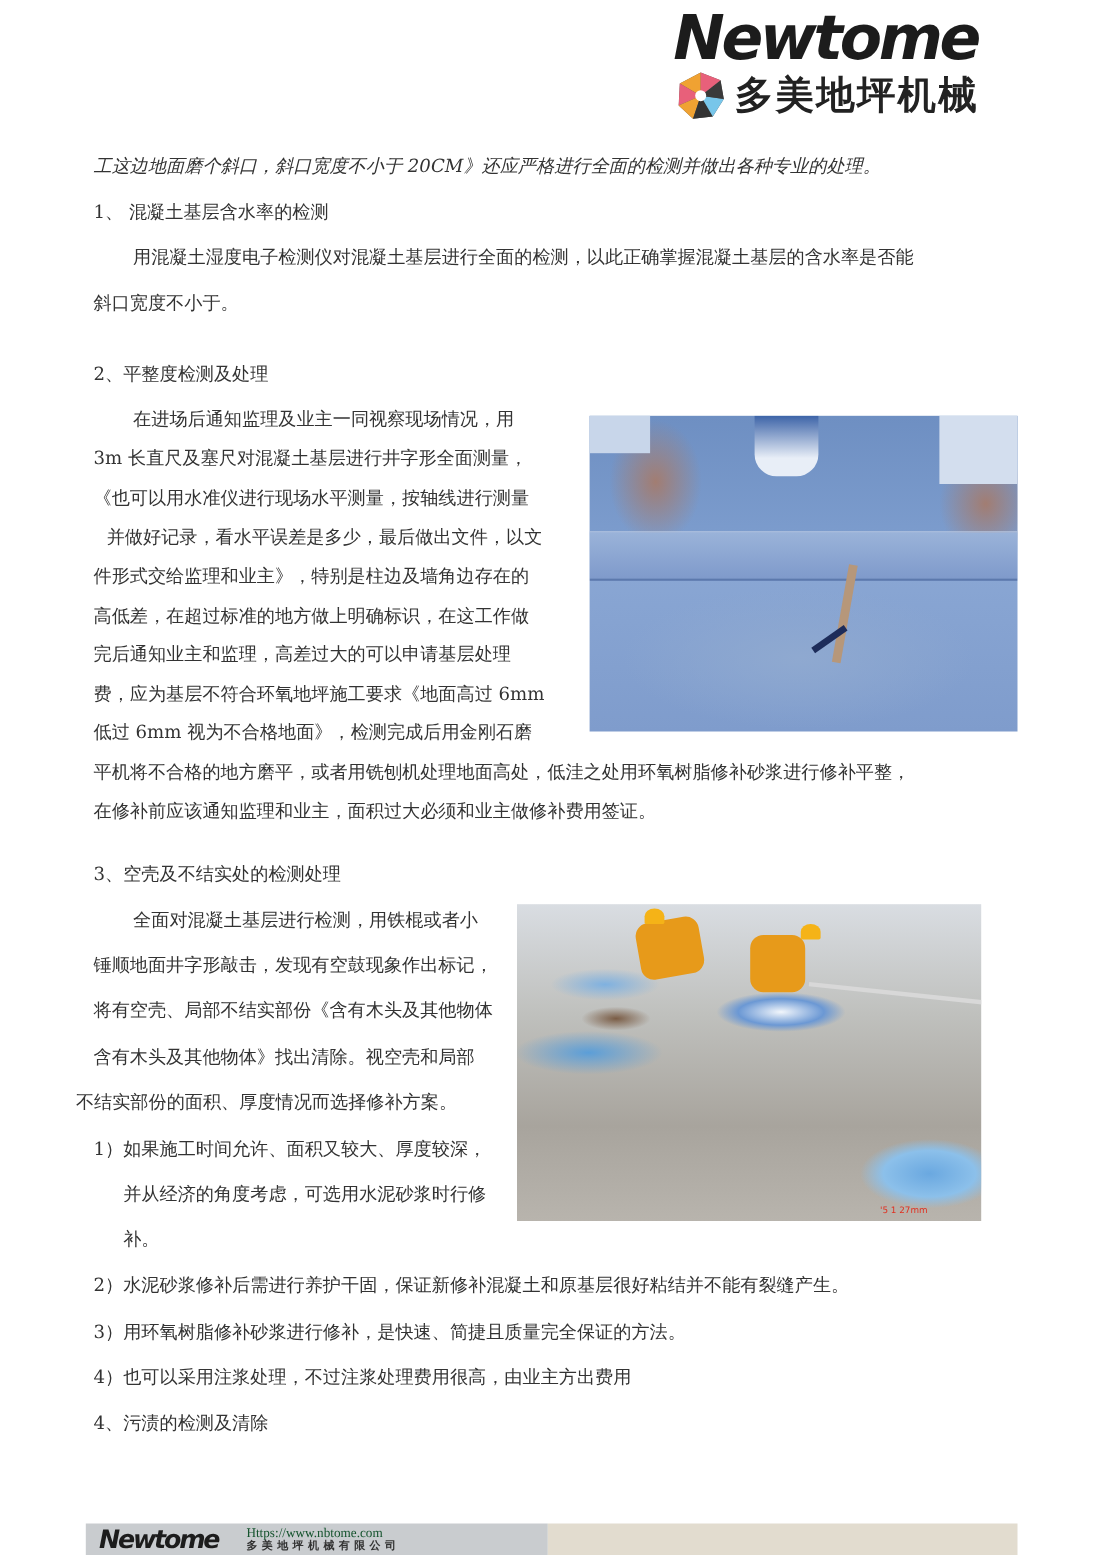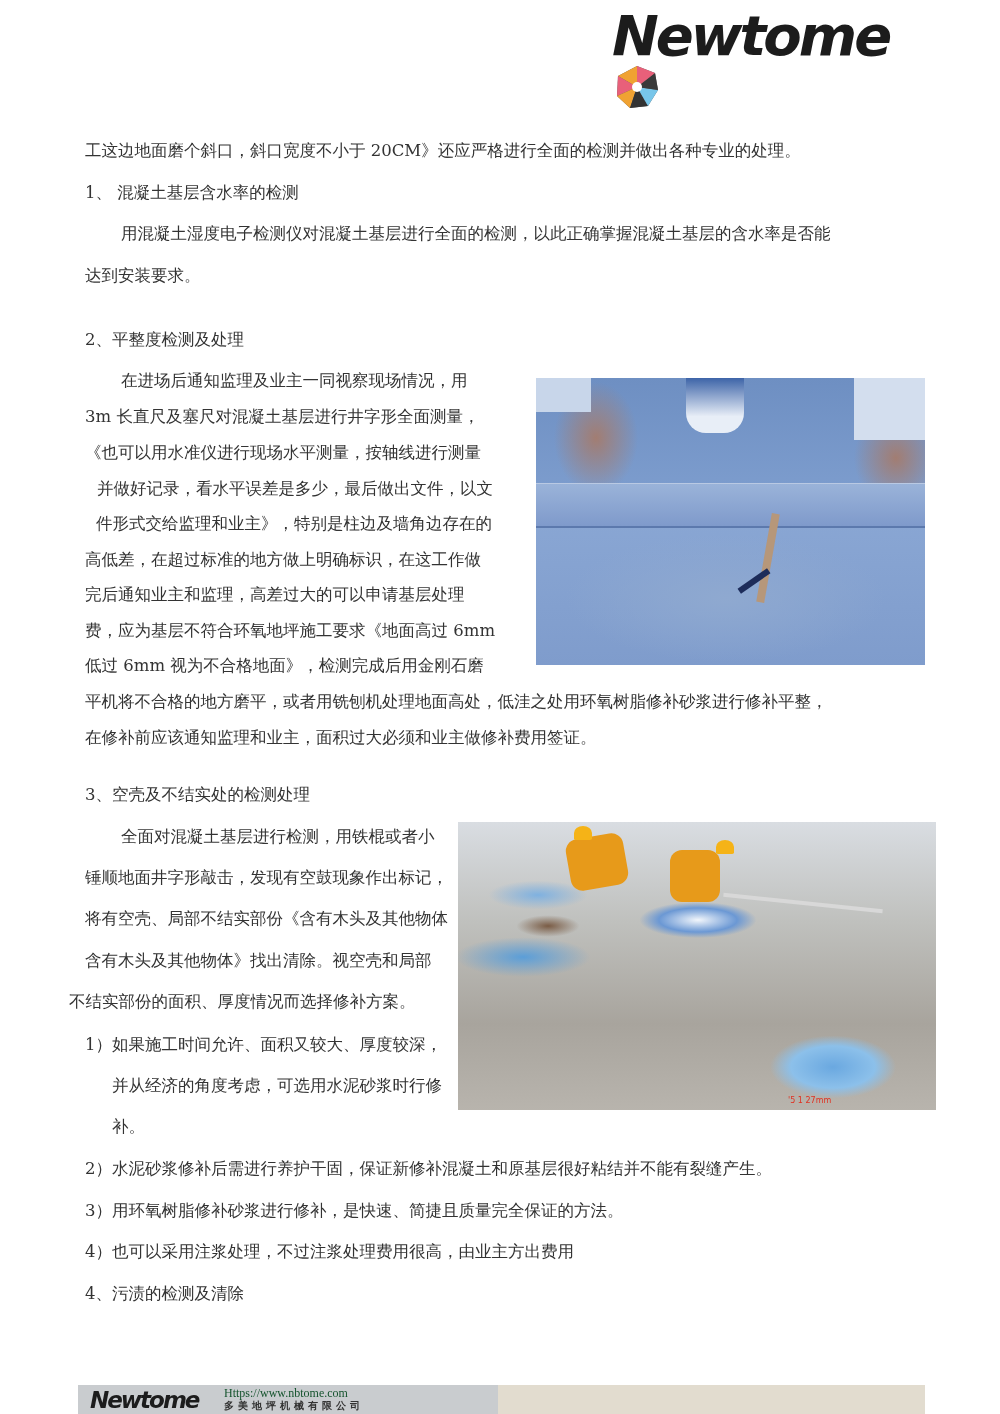"多美地坪机械" div.logo-cn { html: none -> <div>多美地坪机械</div> }
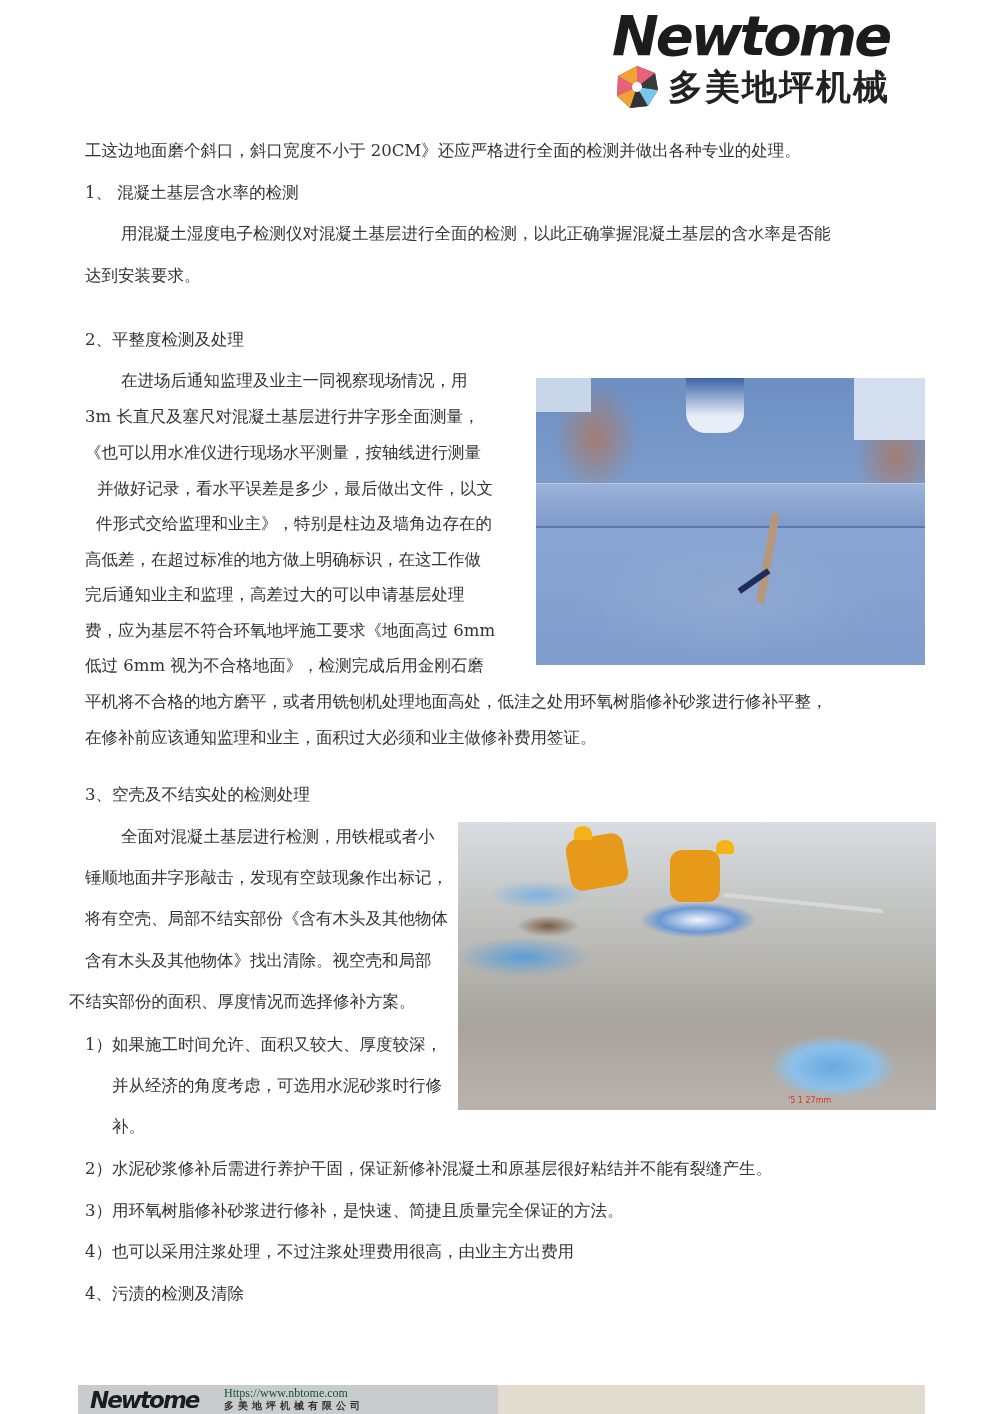"工这边地面磨个斜口，斜口宽度不小于" div.line { font-style: none -> italic }
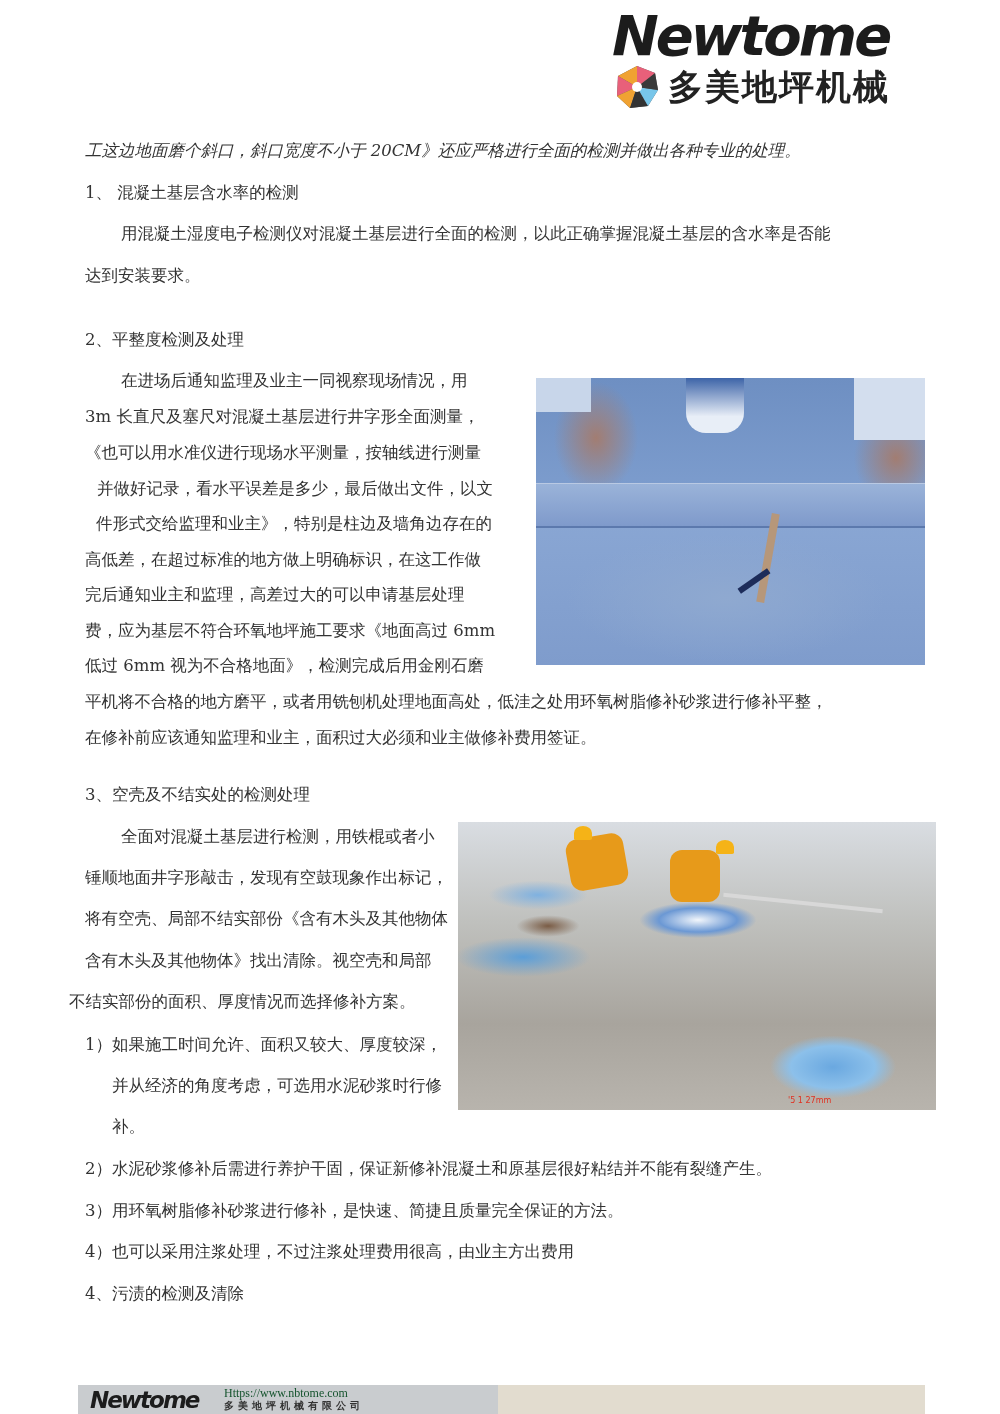"达到安装要求。" div.line { text: 达到安装要求 -> 斜口宽度不小于 }
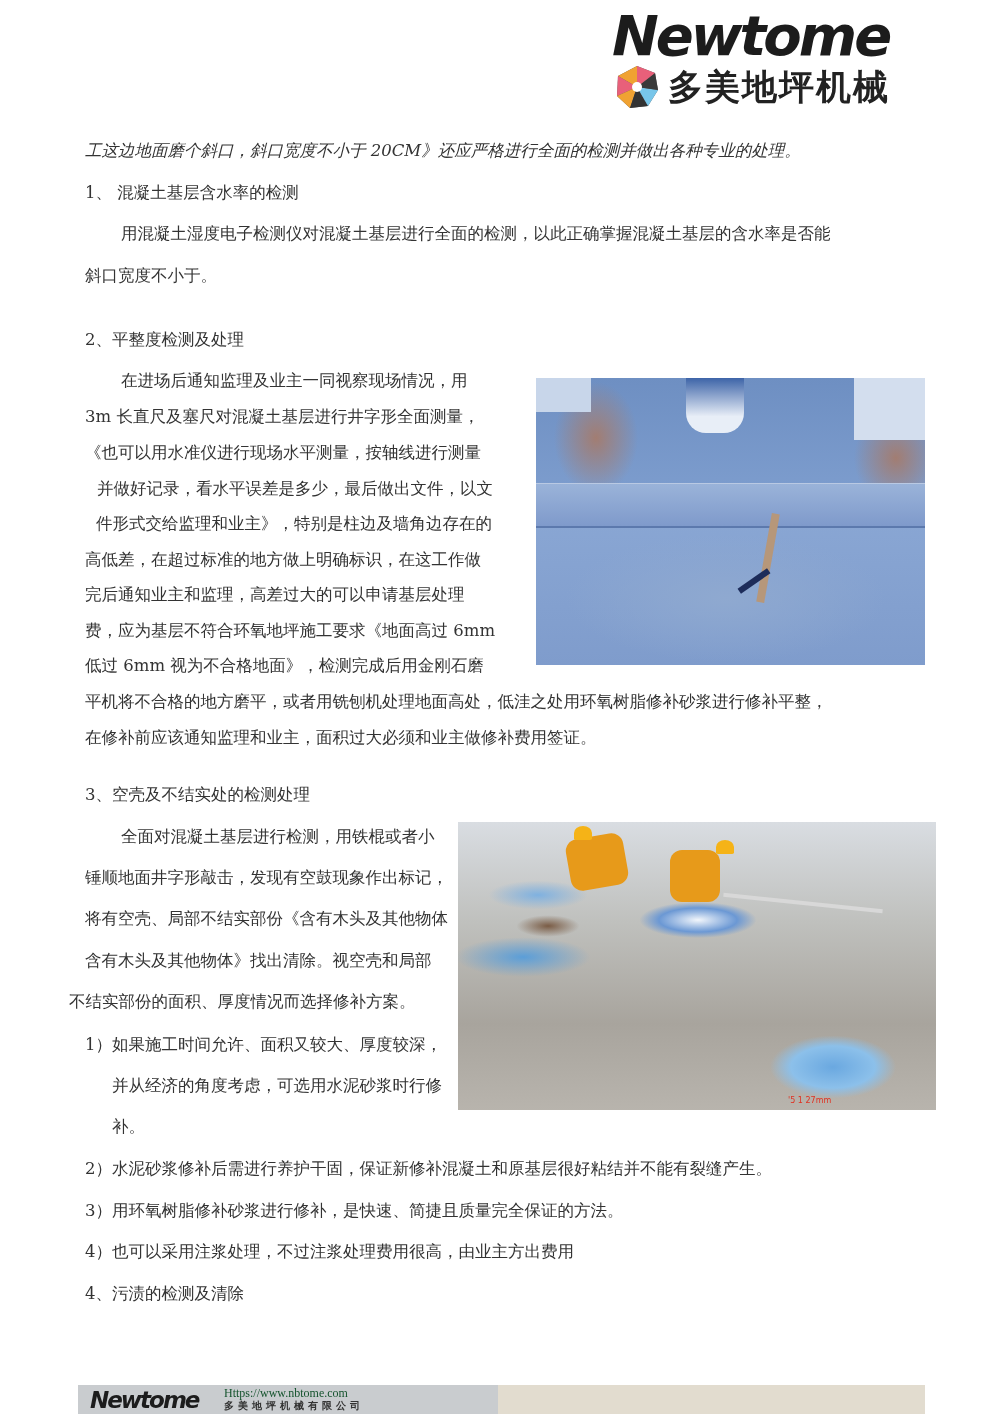"件形式交给监理和业主》，特别是柱边及墙角边存在的" div.line { margin-left: 11px -> none }
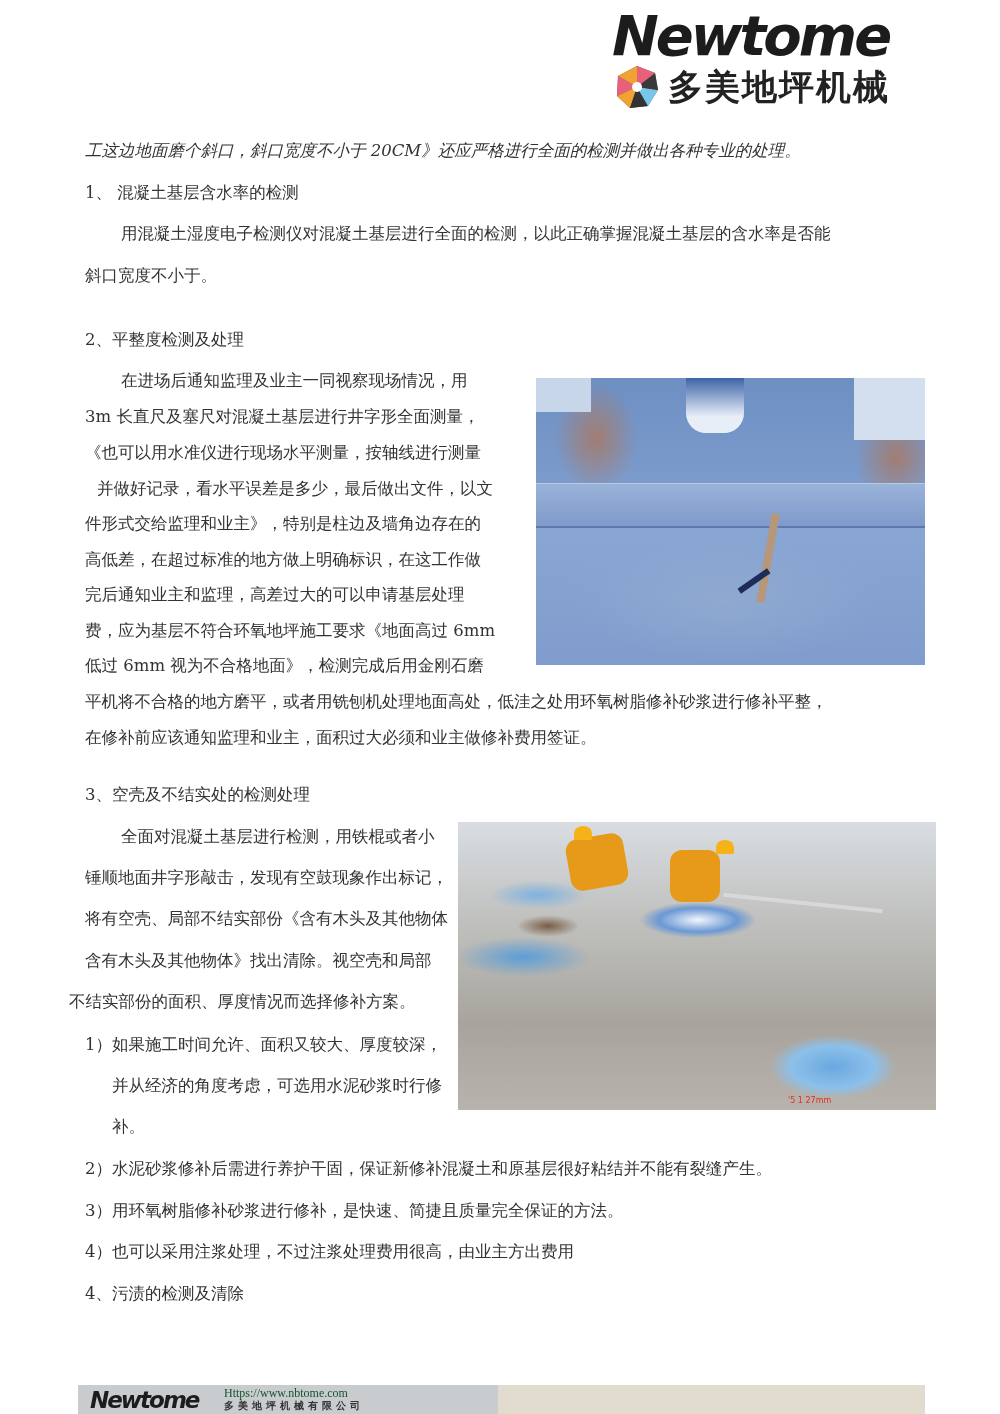"'5 1 27mm" .photo2 { left: 458px -> 470px; width: 478px -> 422px }
